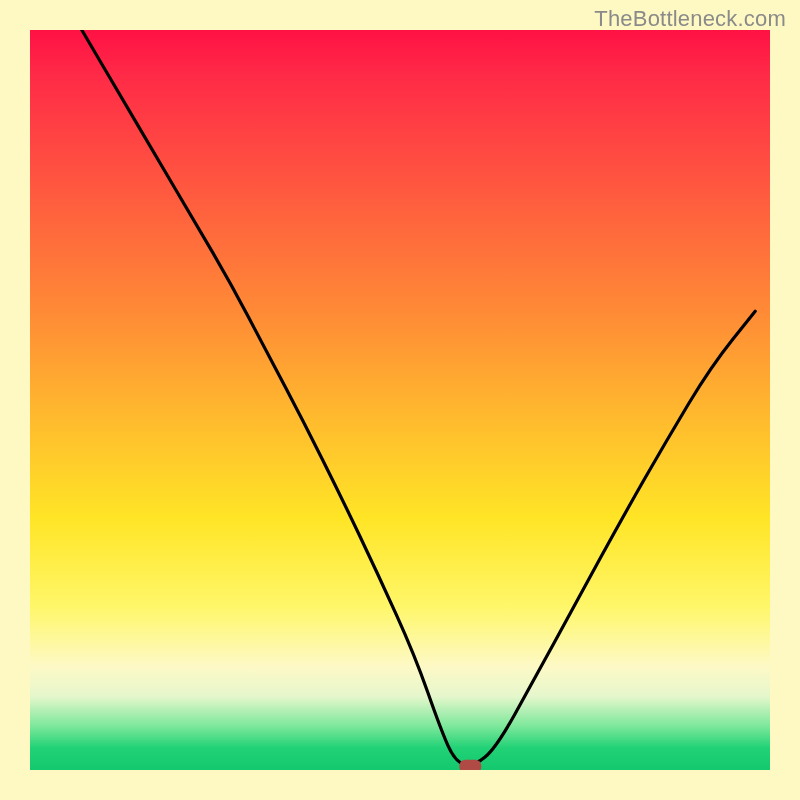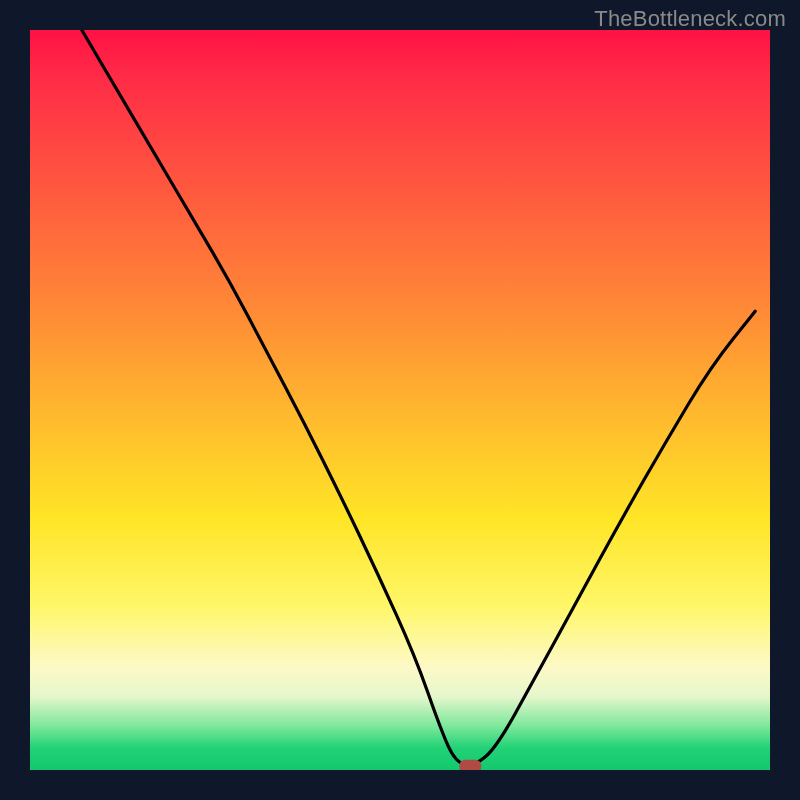"TheBottleneck.com" .frame { background: #0f172a -> #fef9c3 }
